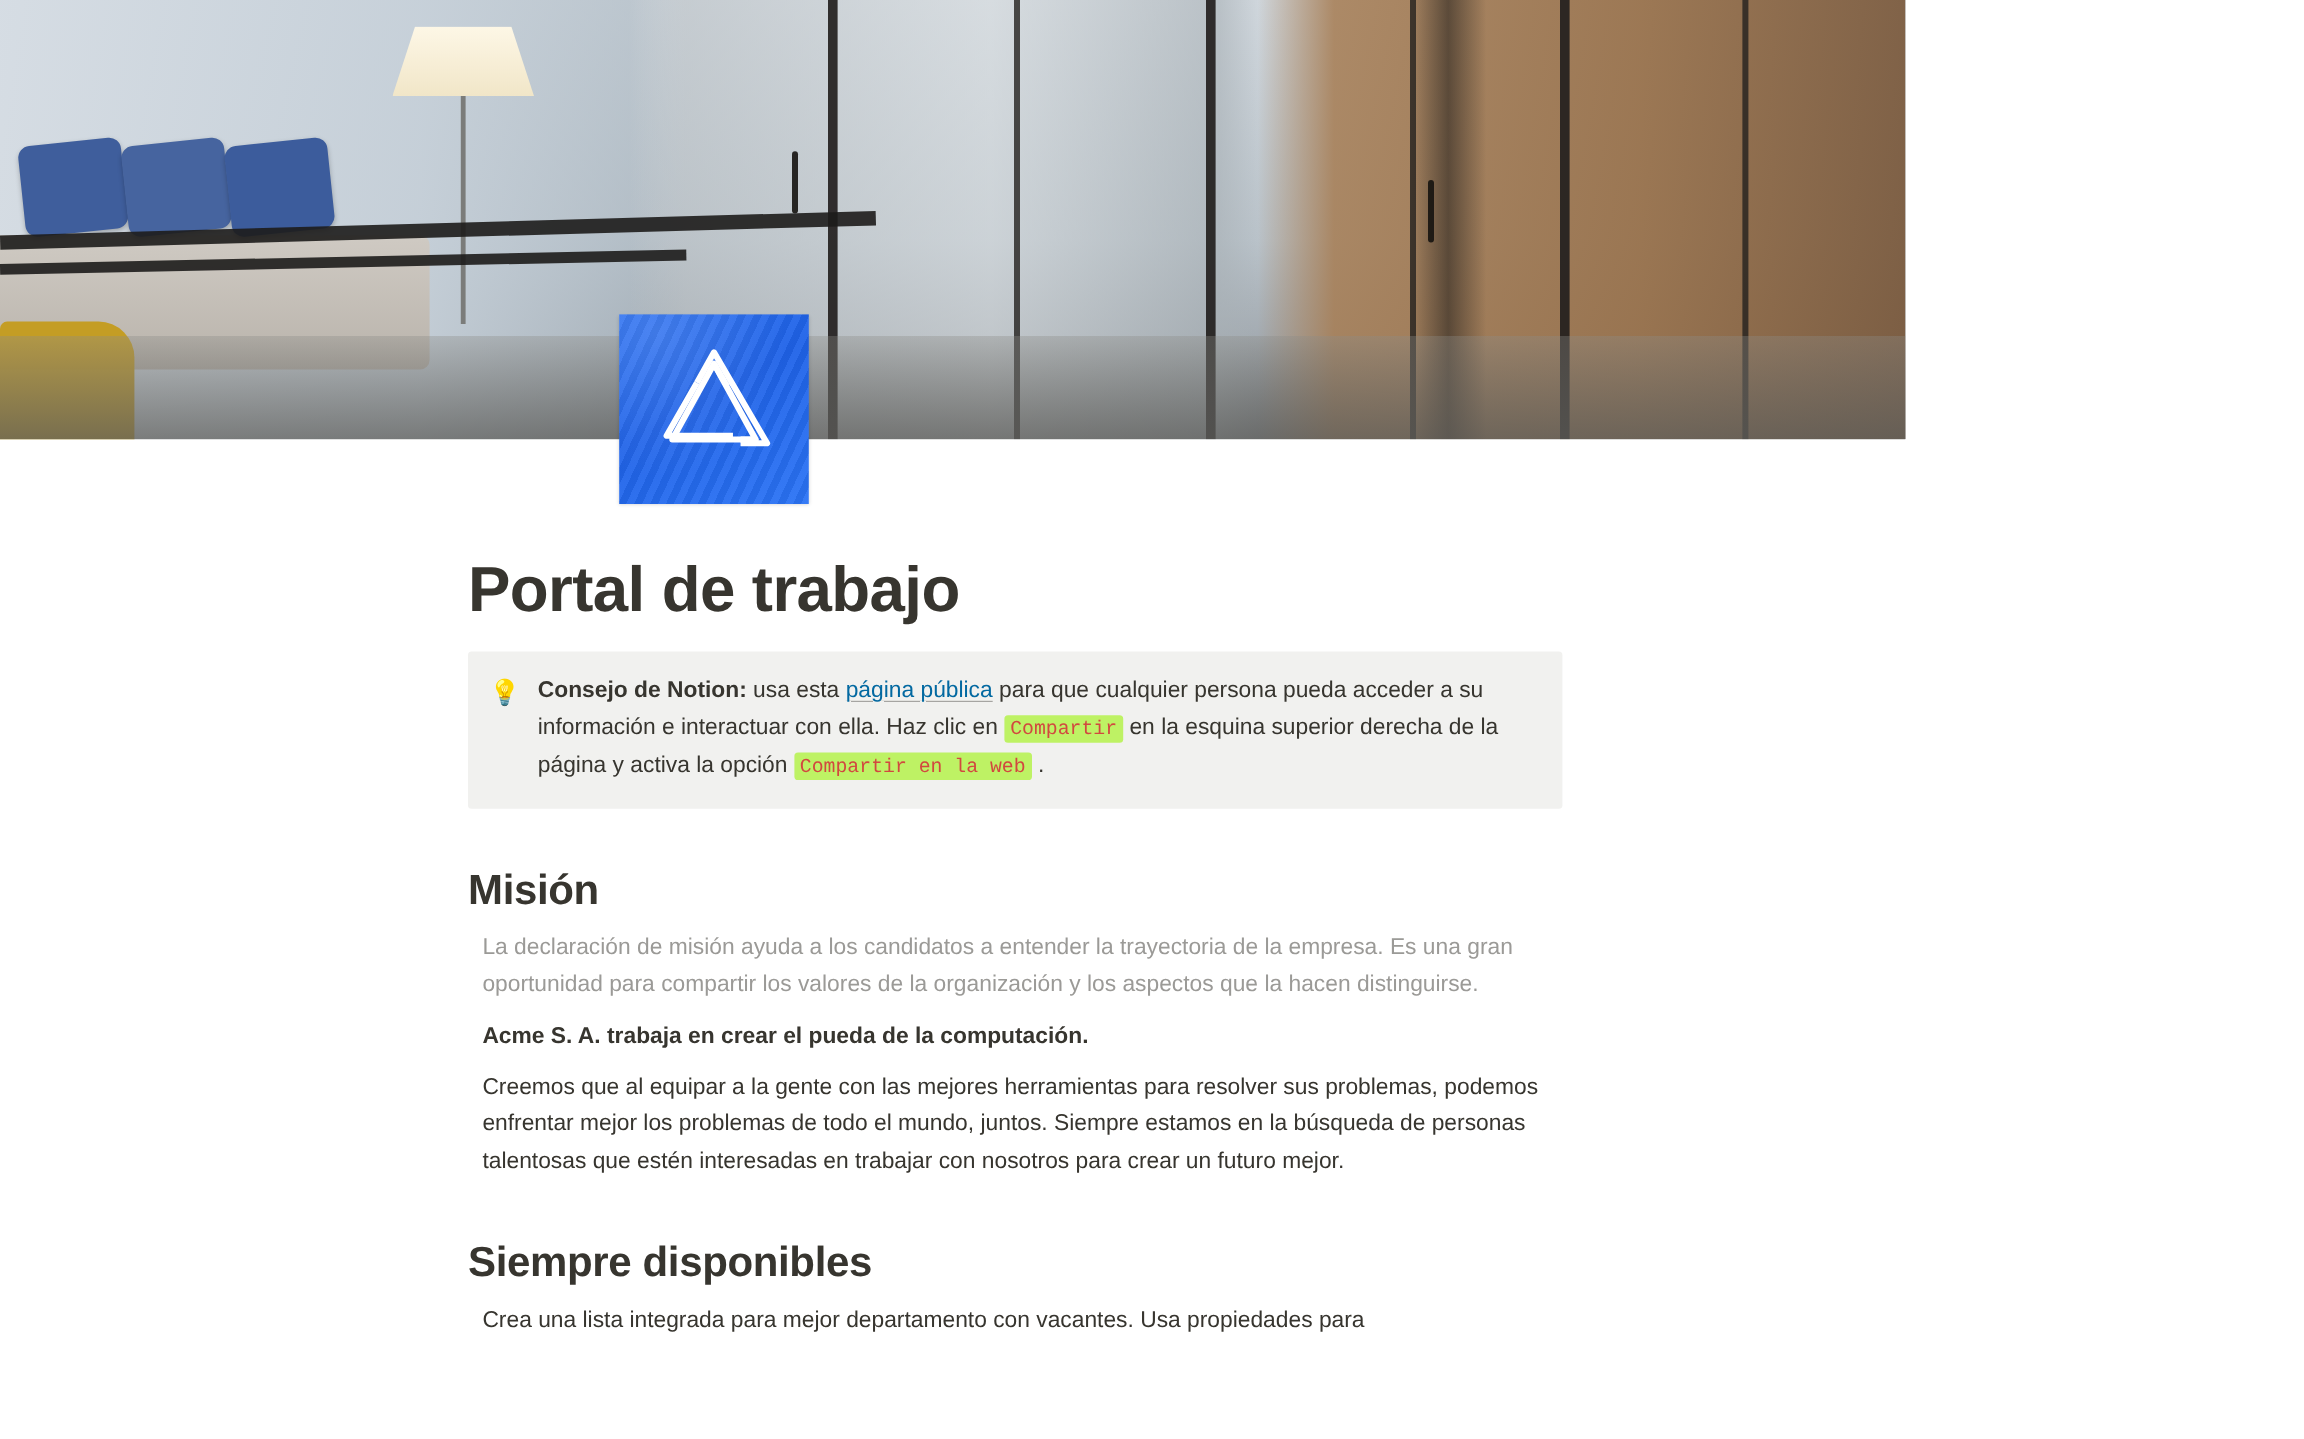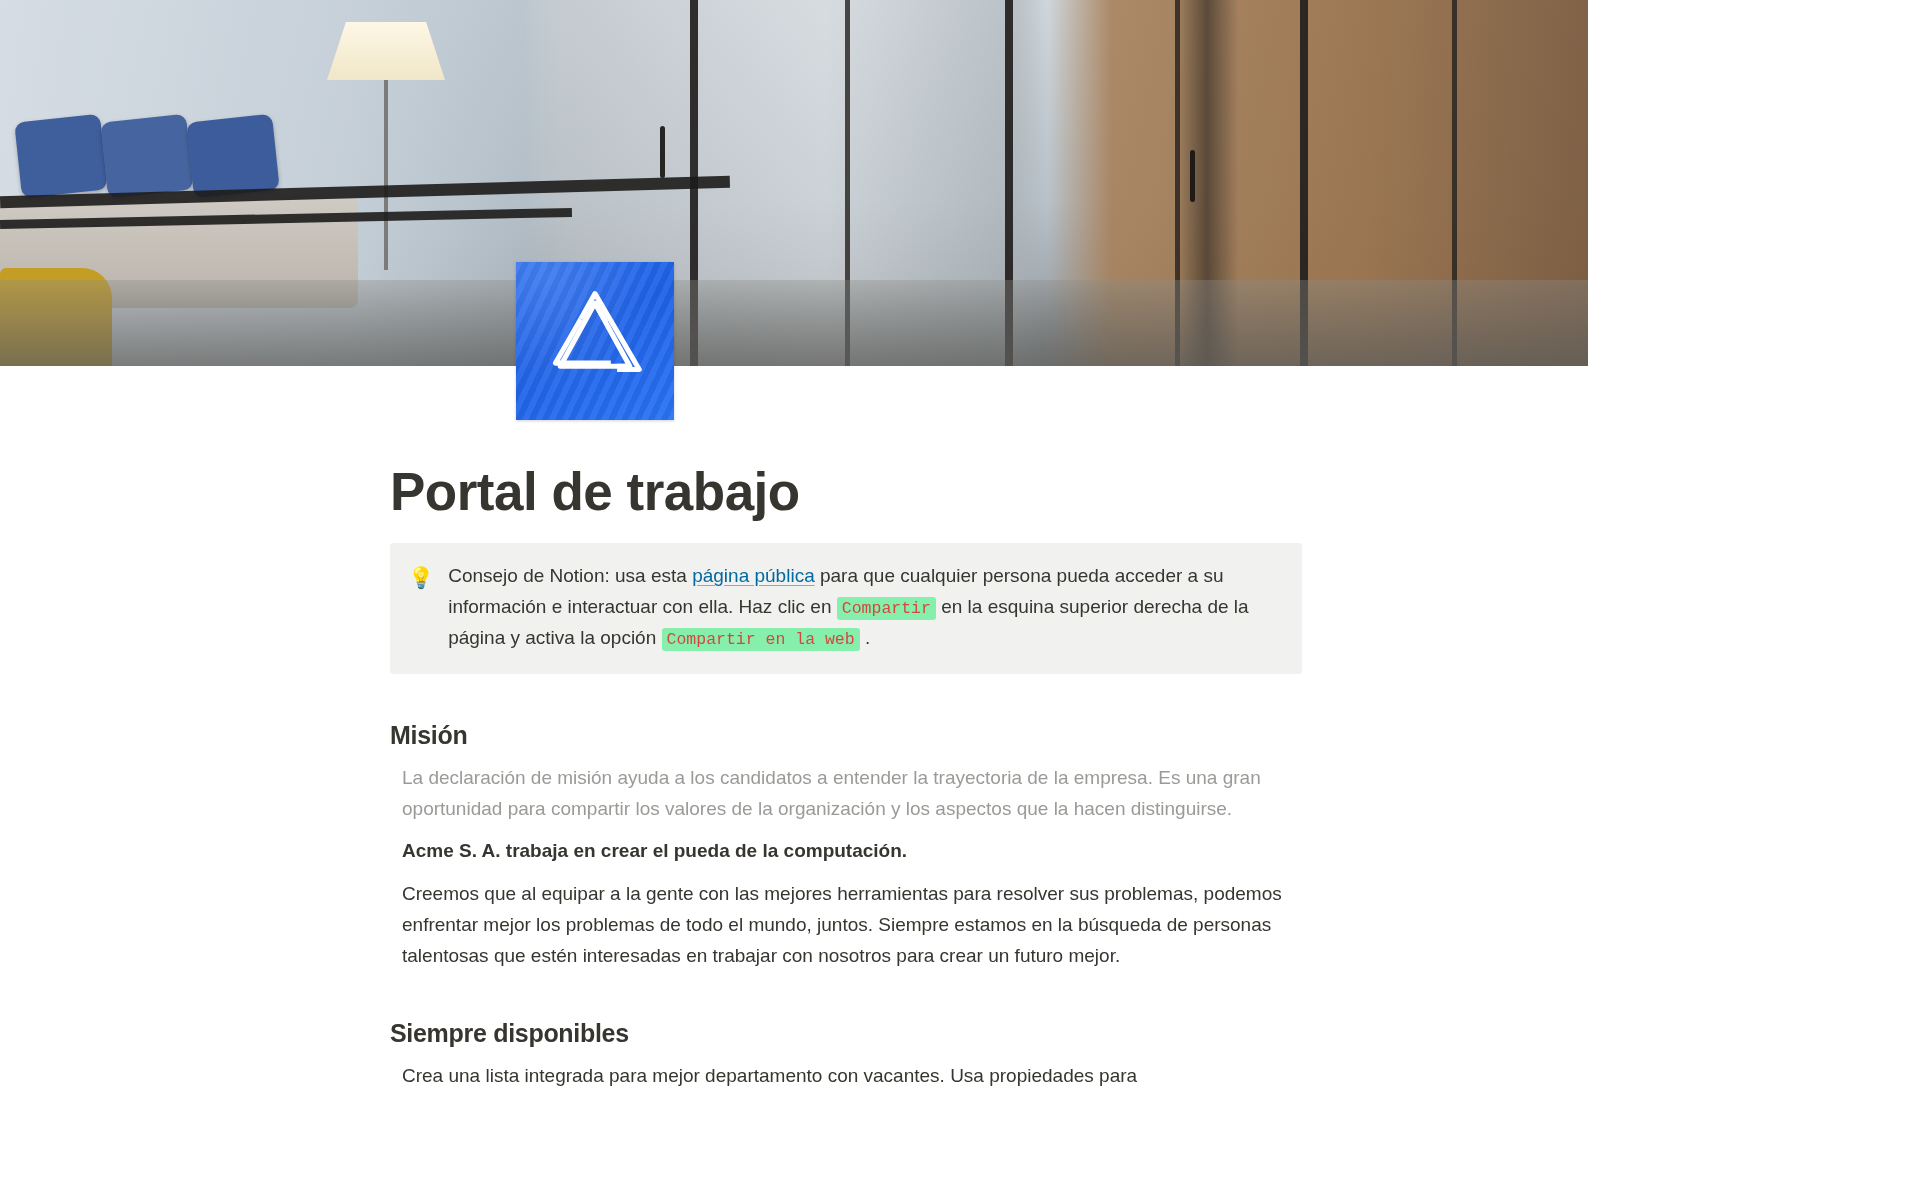"Consejo de Notion:" .callout-text b { font-weight: 400 -> 700 }
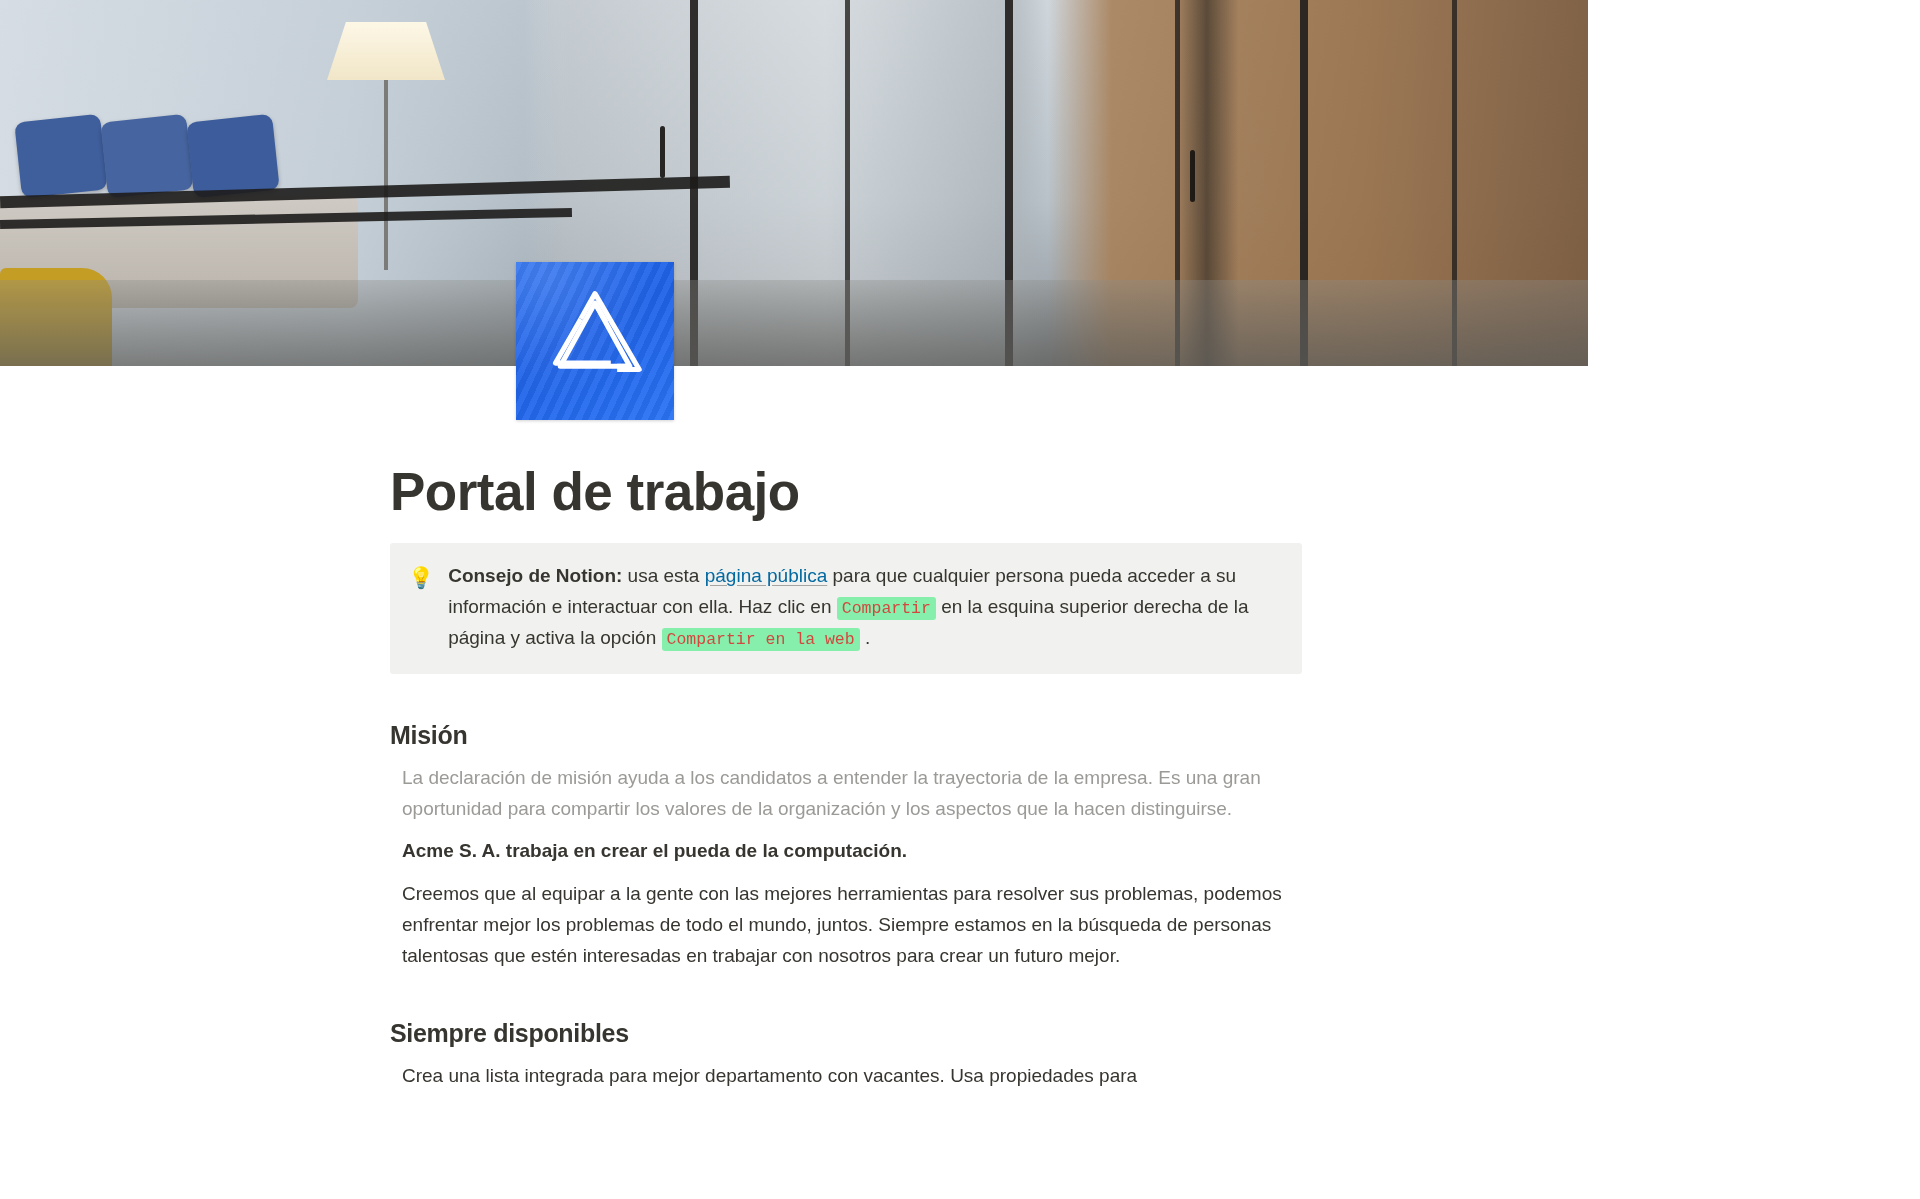"Compartir" code.inline { background: #86efac -> #bef264 }
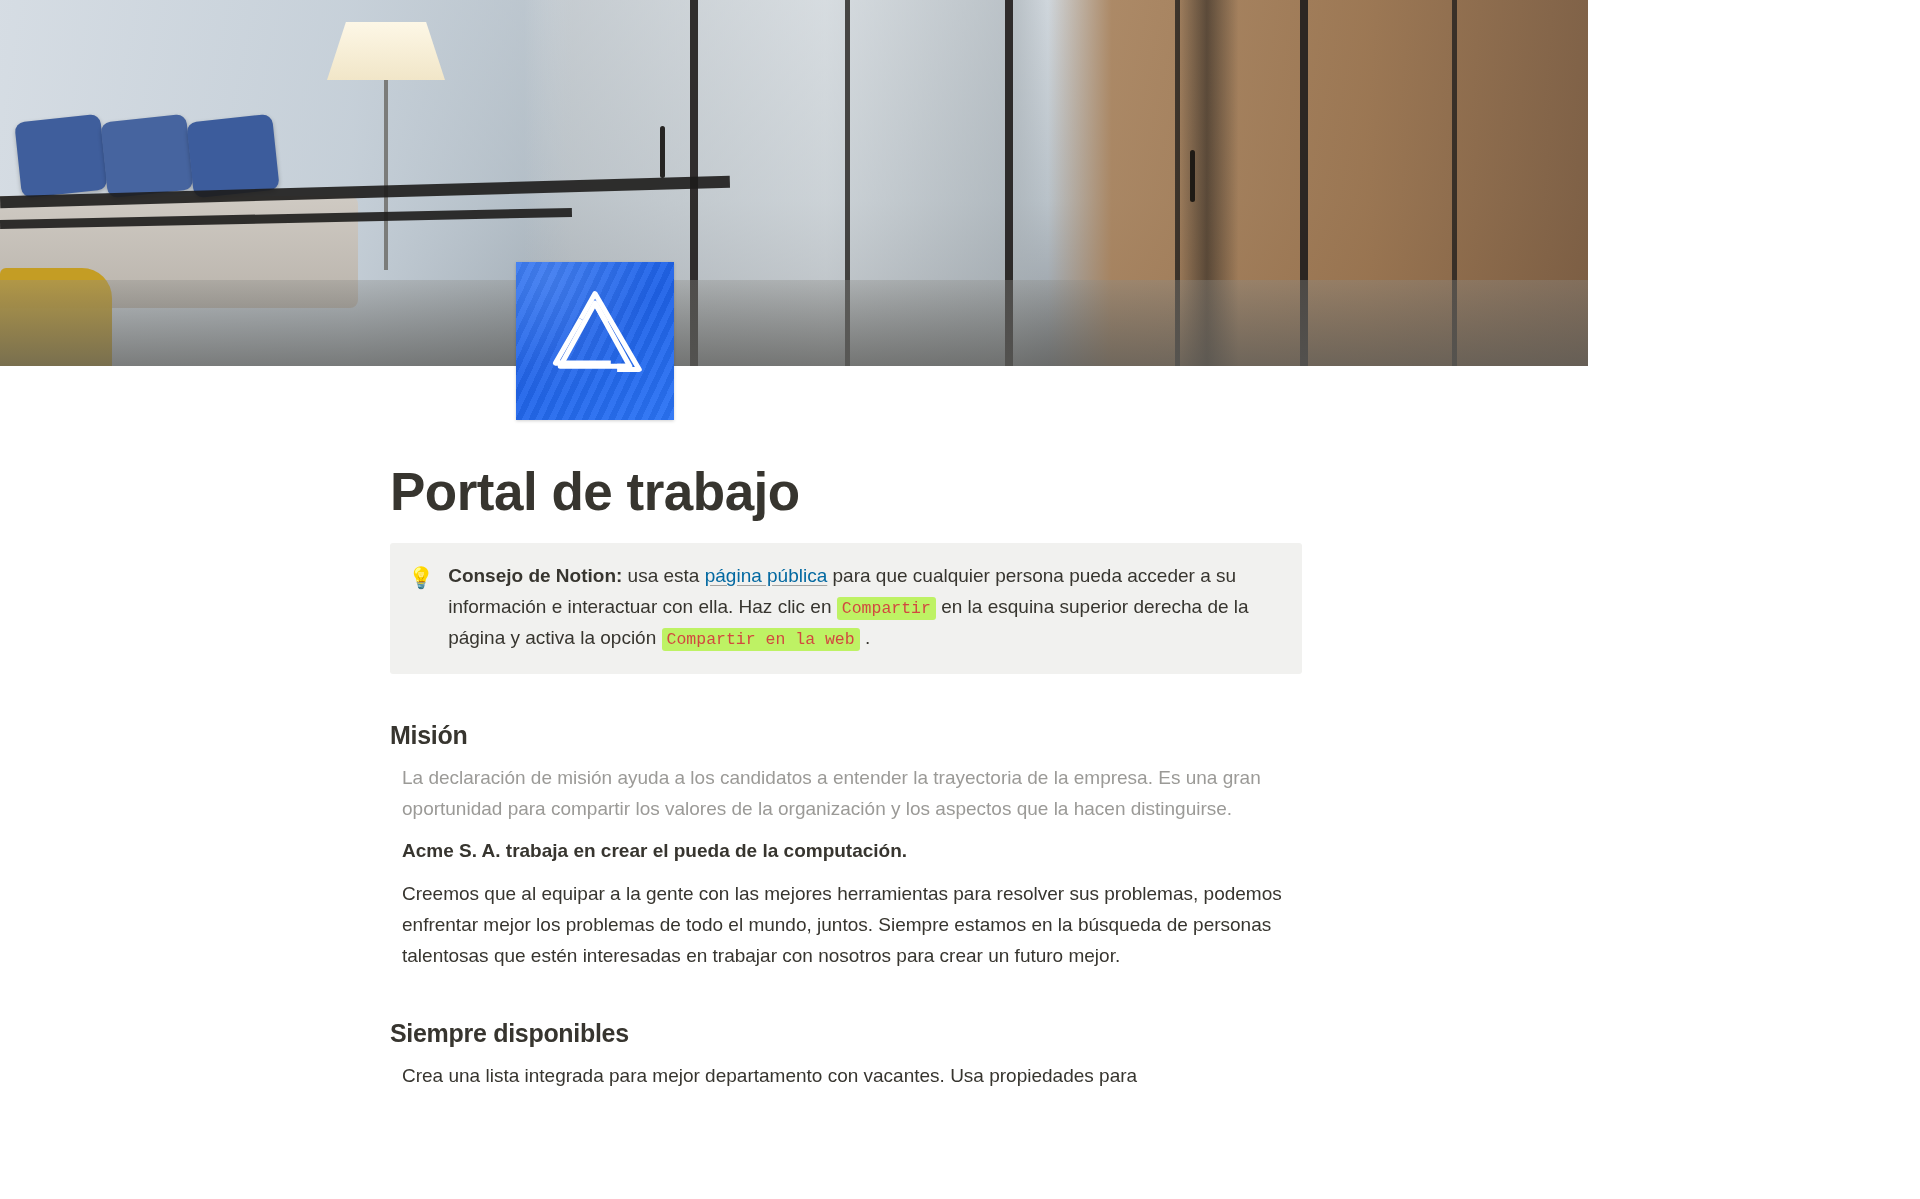"Misión" h2.section { font-size: 25px -> 35px }
